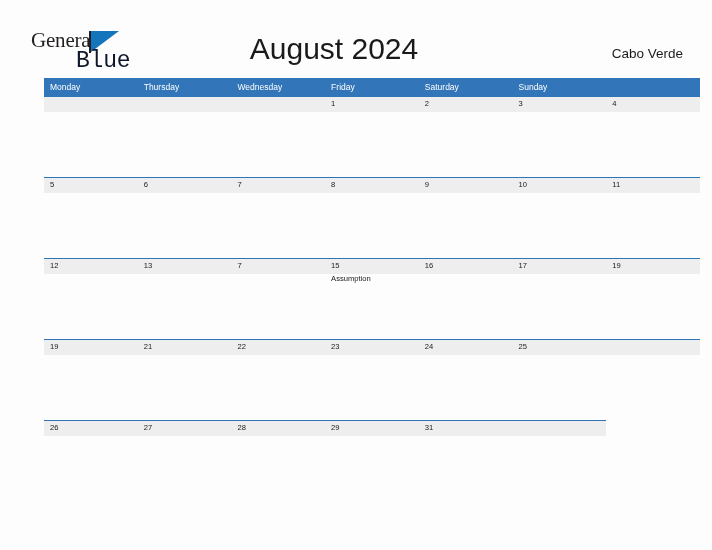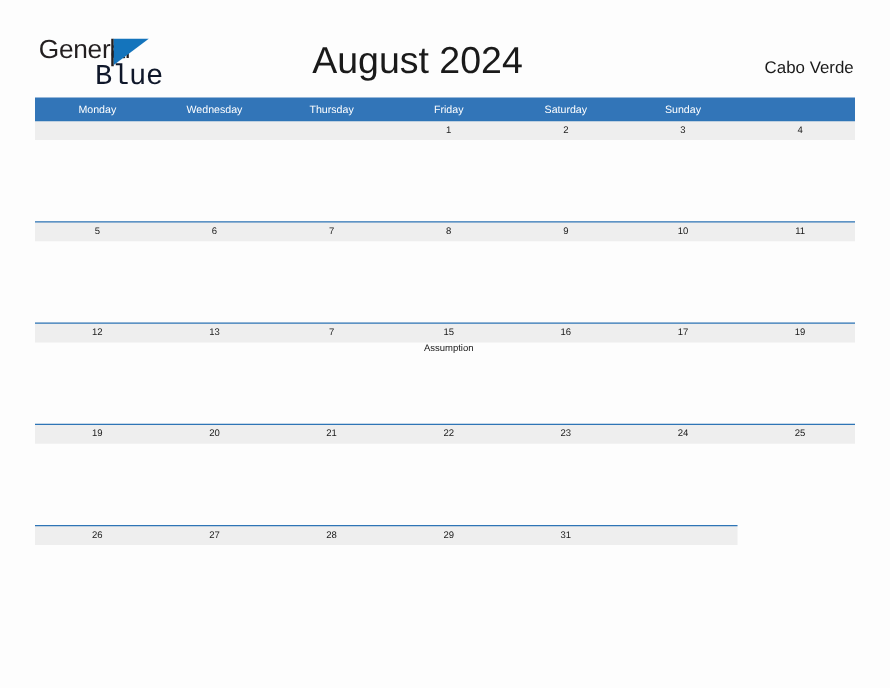"General" .logo-general { font-family: Liberation Sans, sans-serif -> Liberation Serif, serif }
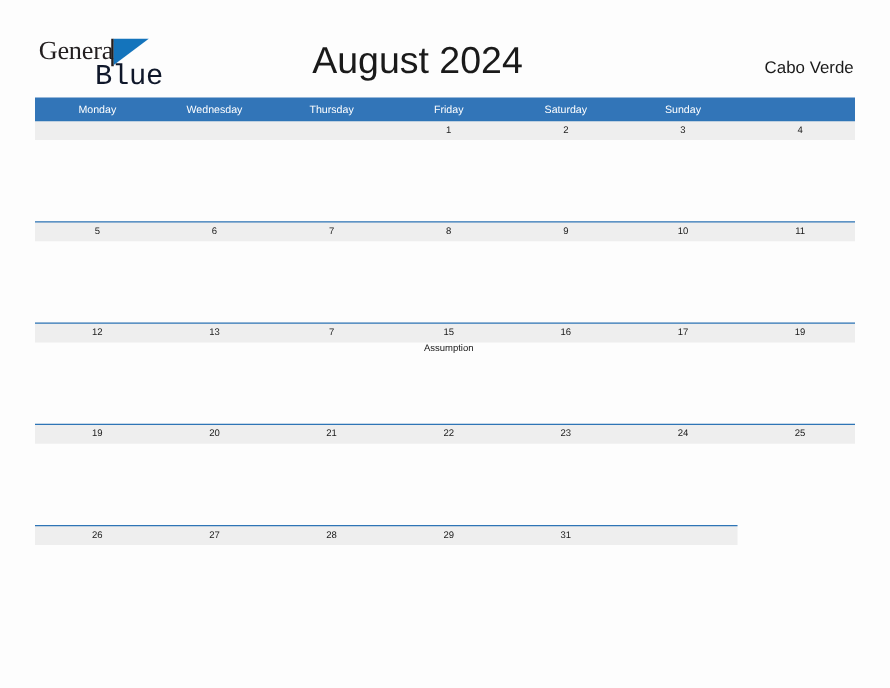"Monday" .calendar { left: 28px -> 44px; text-align: center -> none }
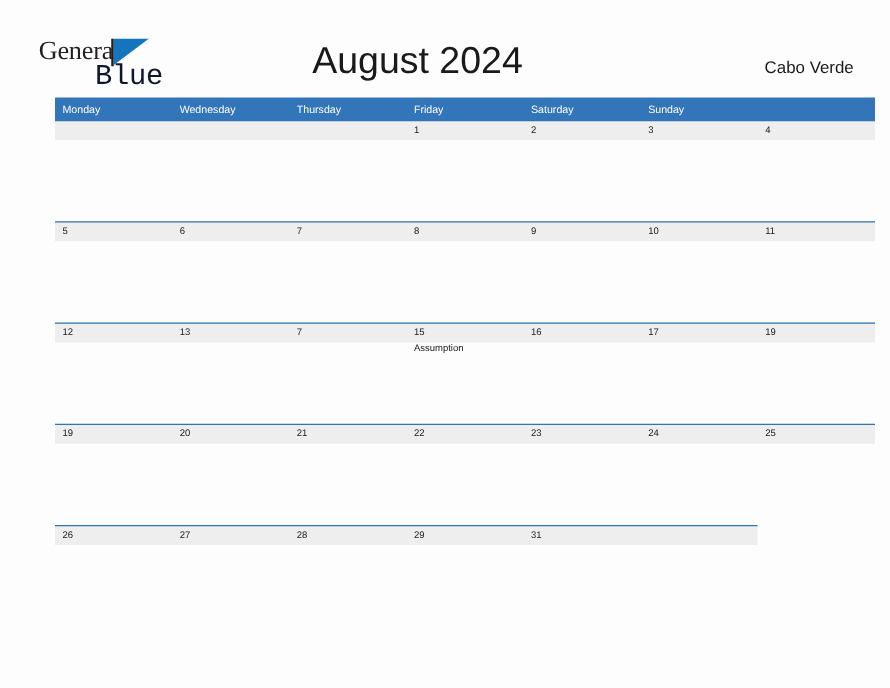"Wednesday" div.weekday-cell { order: before "Thursday" -> after "Thursday" }
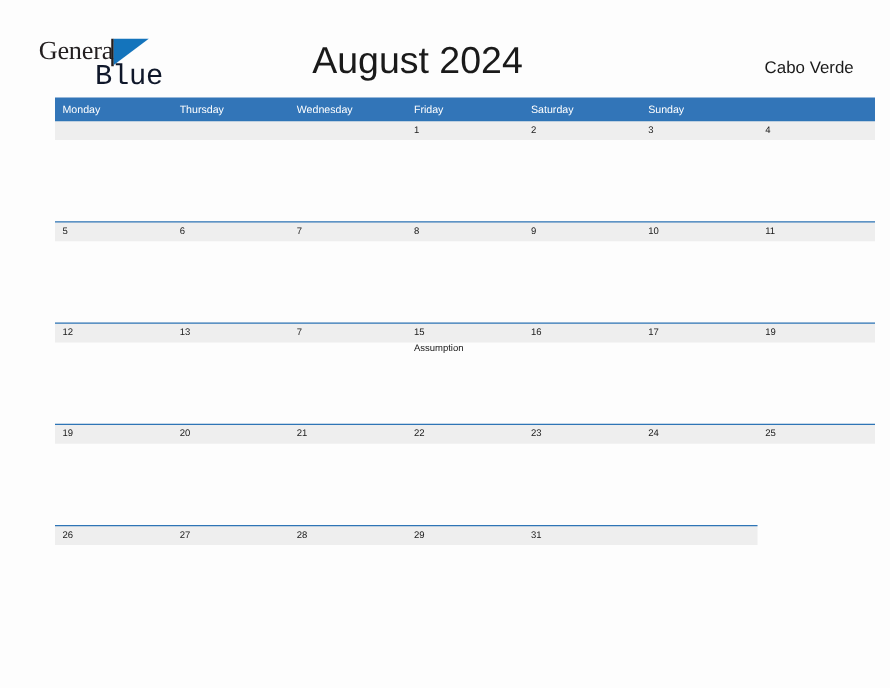"20" div.day-cell { html: <div> <span>20</span> </div> -> none }
